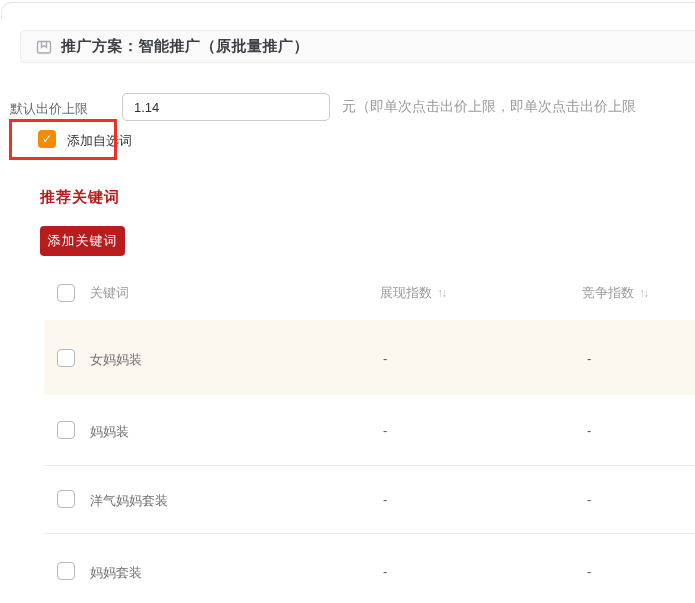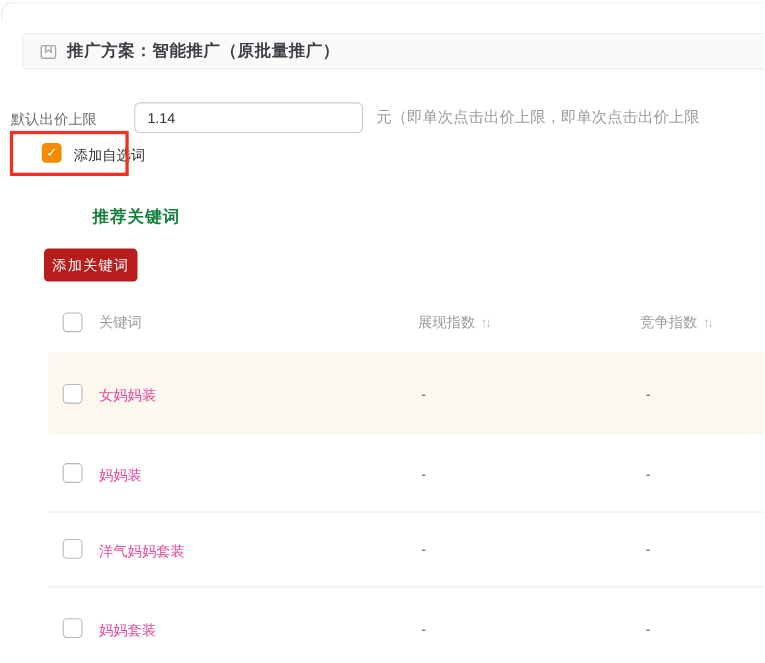"推荐关键词" .section-title { color: #15803d -> #b91c1c; margin-left: 44px -> none }
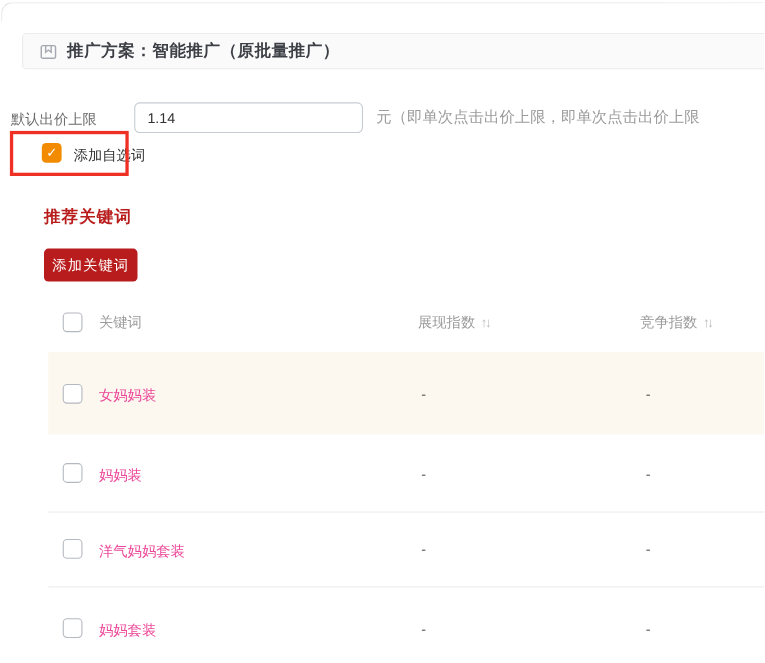"女妈妈装" .row .kw { color: #ec4899 -> #737373 }
